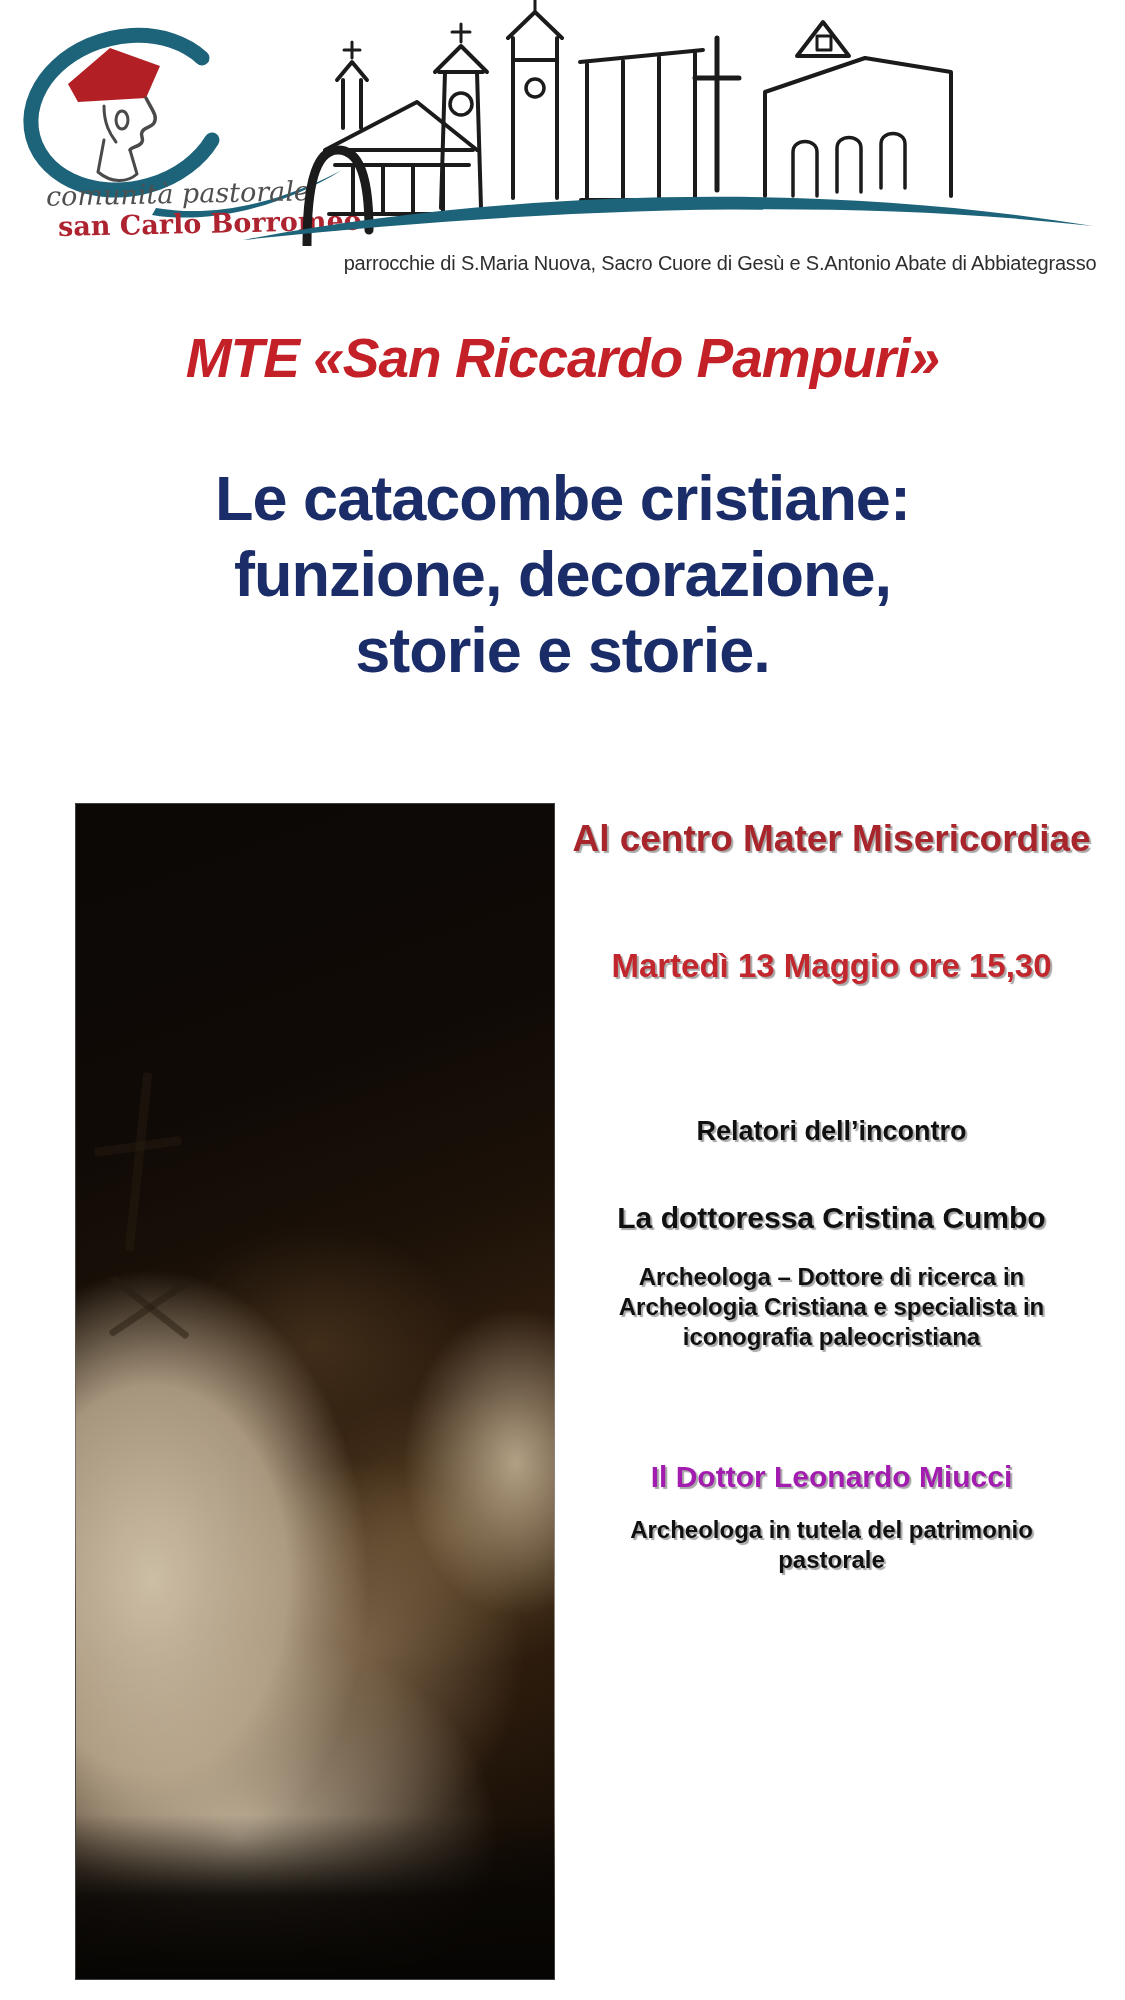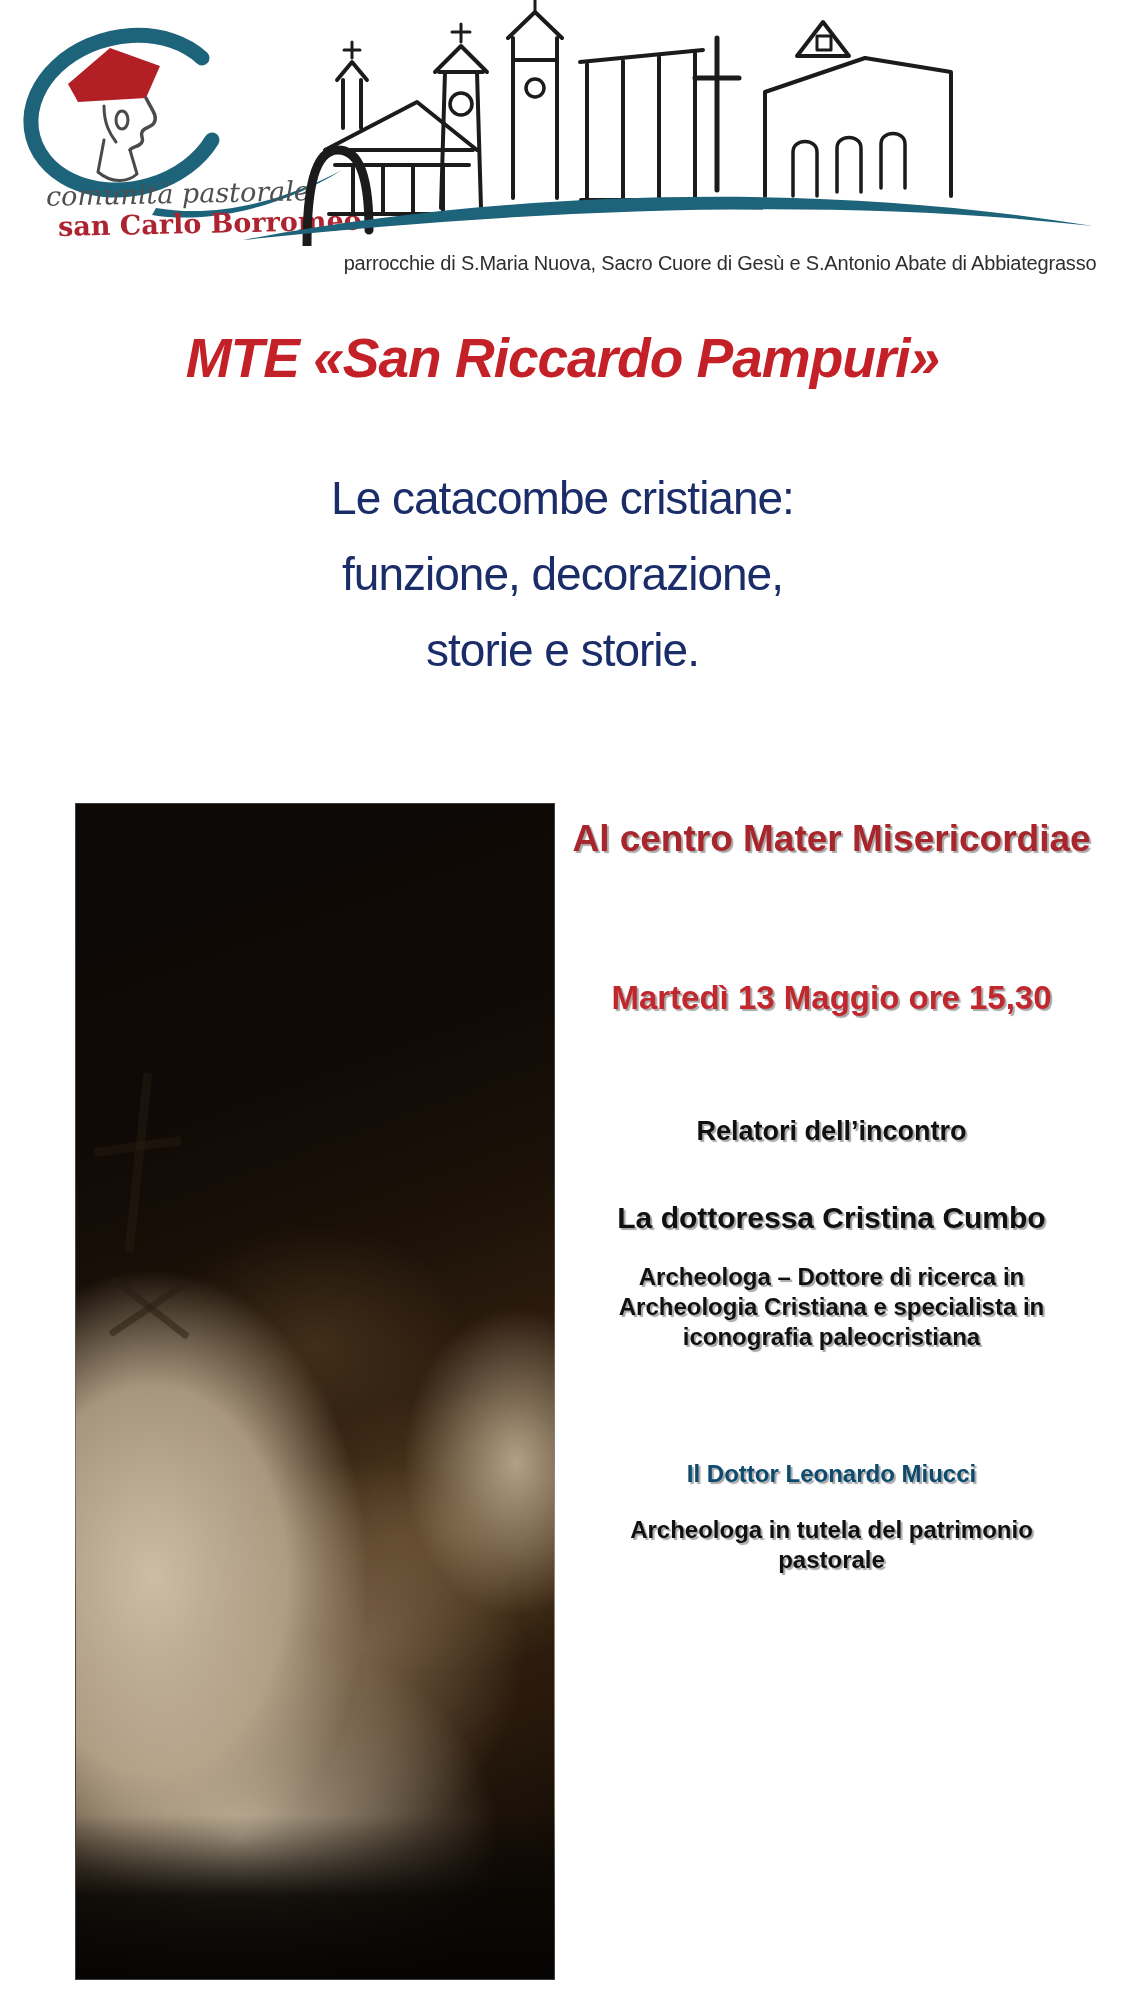"Le catacombe cristiane:" .main-heading { font-size: 46px -> 63px; font-weight: 400 -> 700 }
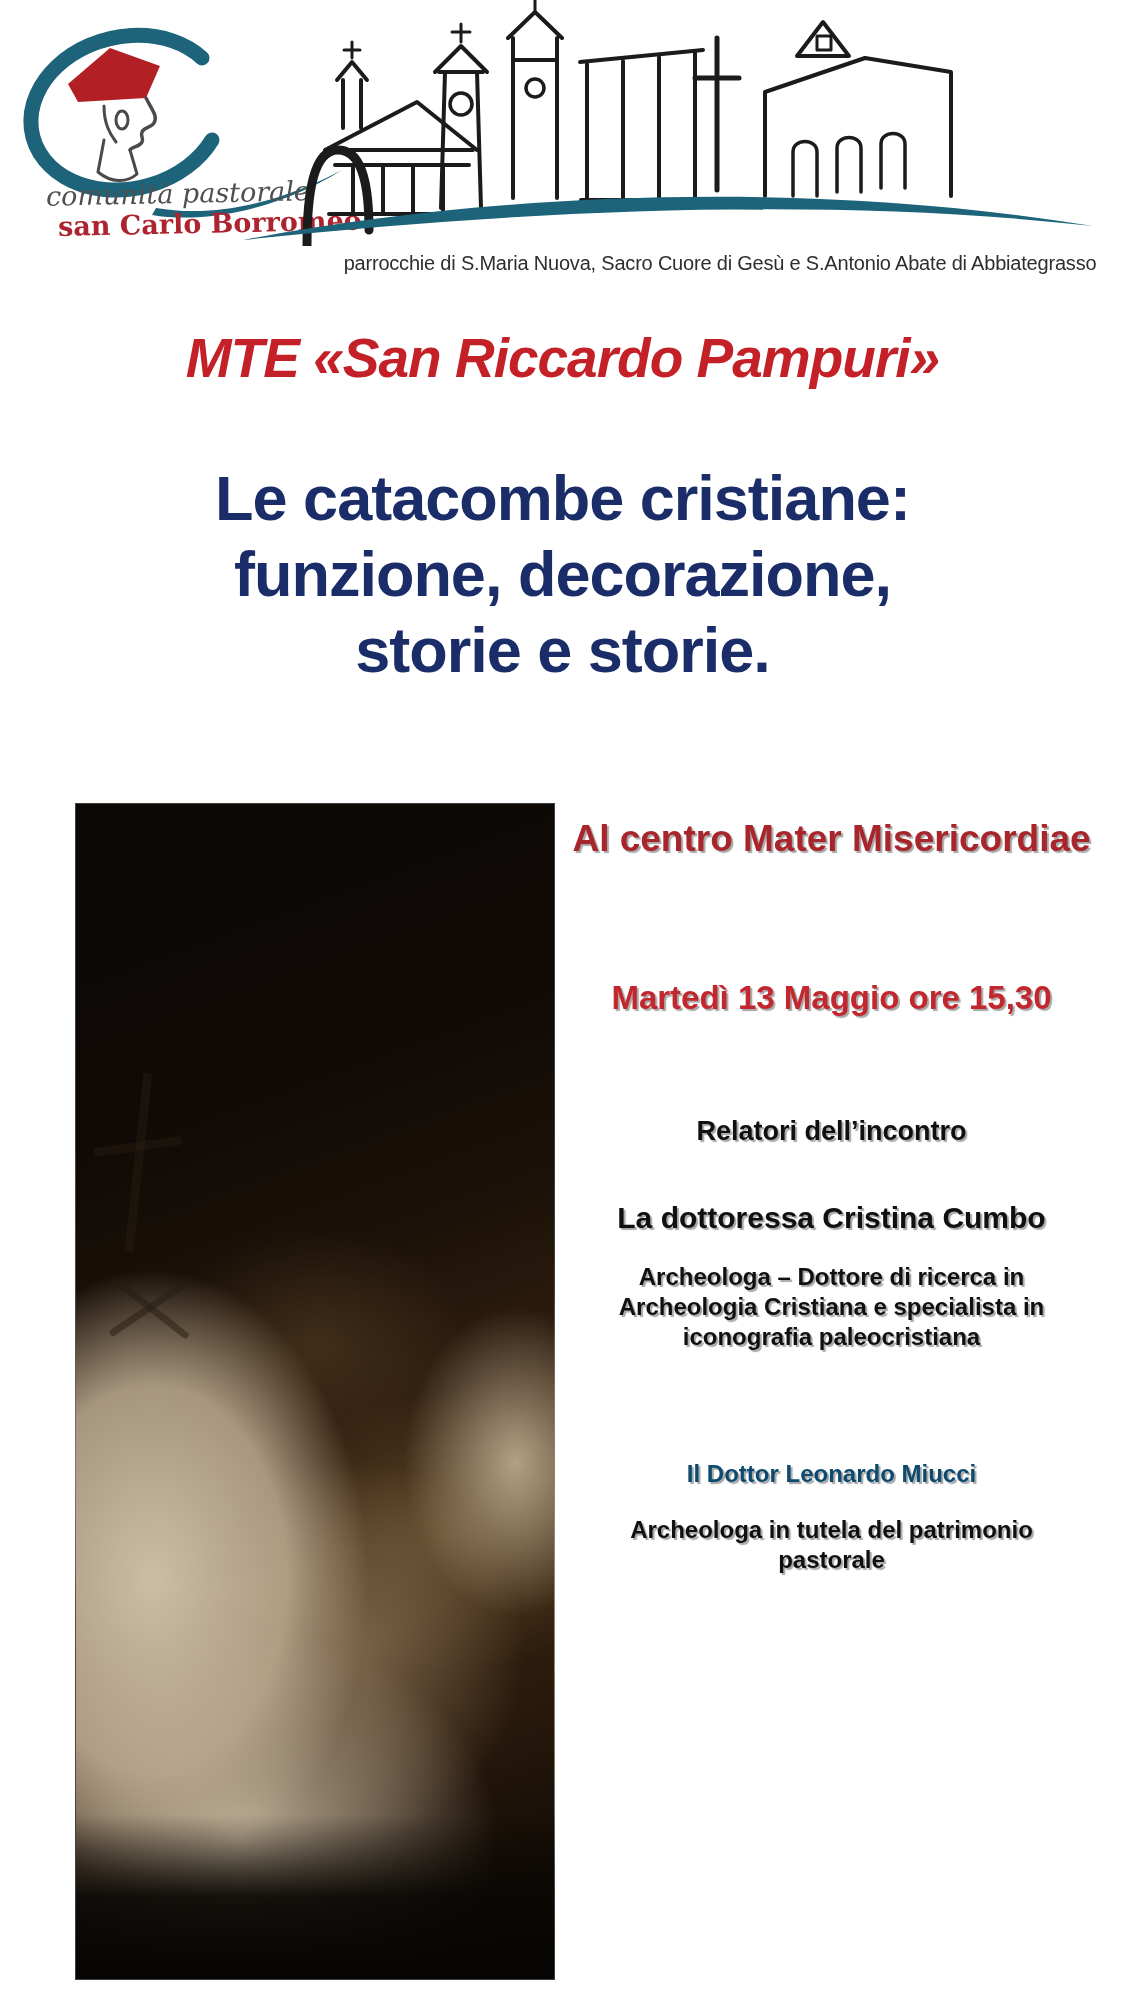"Martedì 13 Maggio ore 15,30" .datetime { top: 176px -> 144px }
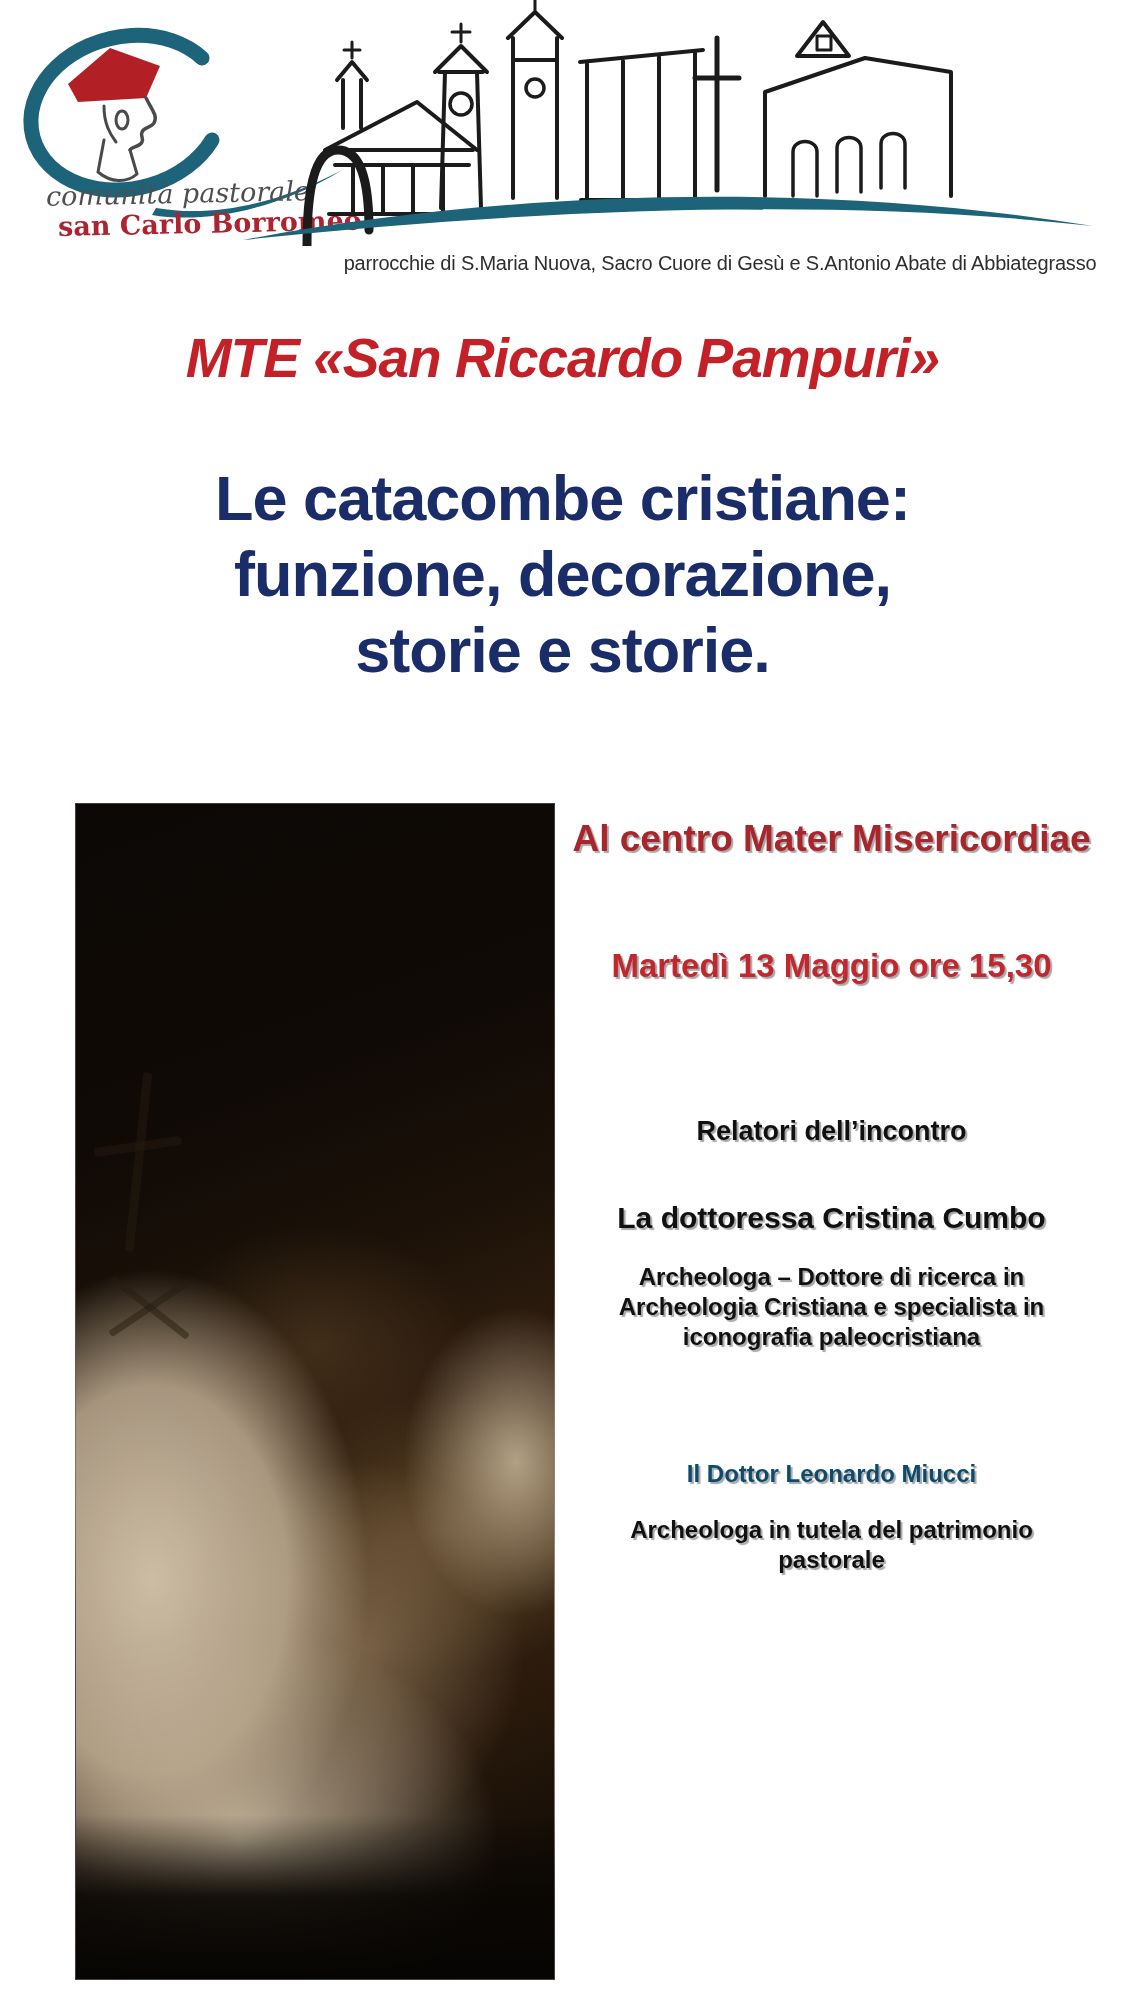"Il Dottor Leonardo Miucci" .sp-name2 { color: #0c4a6e -> #a21caf; font-size: 24px -> 30px }
